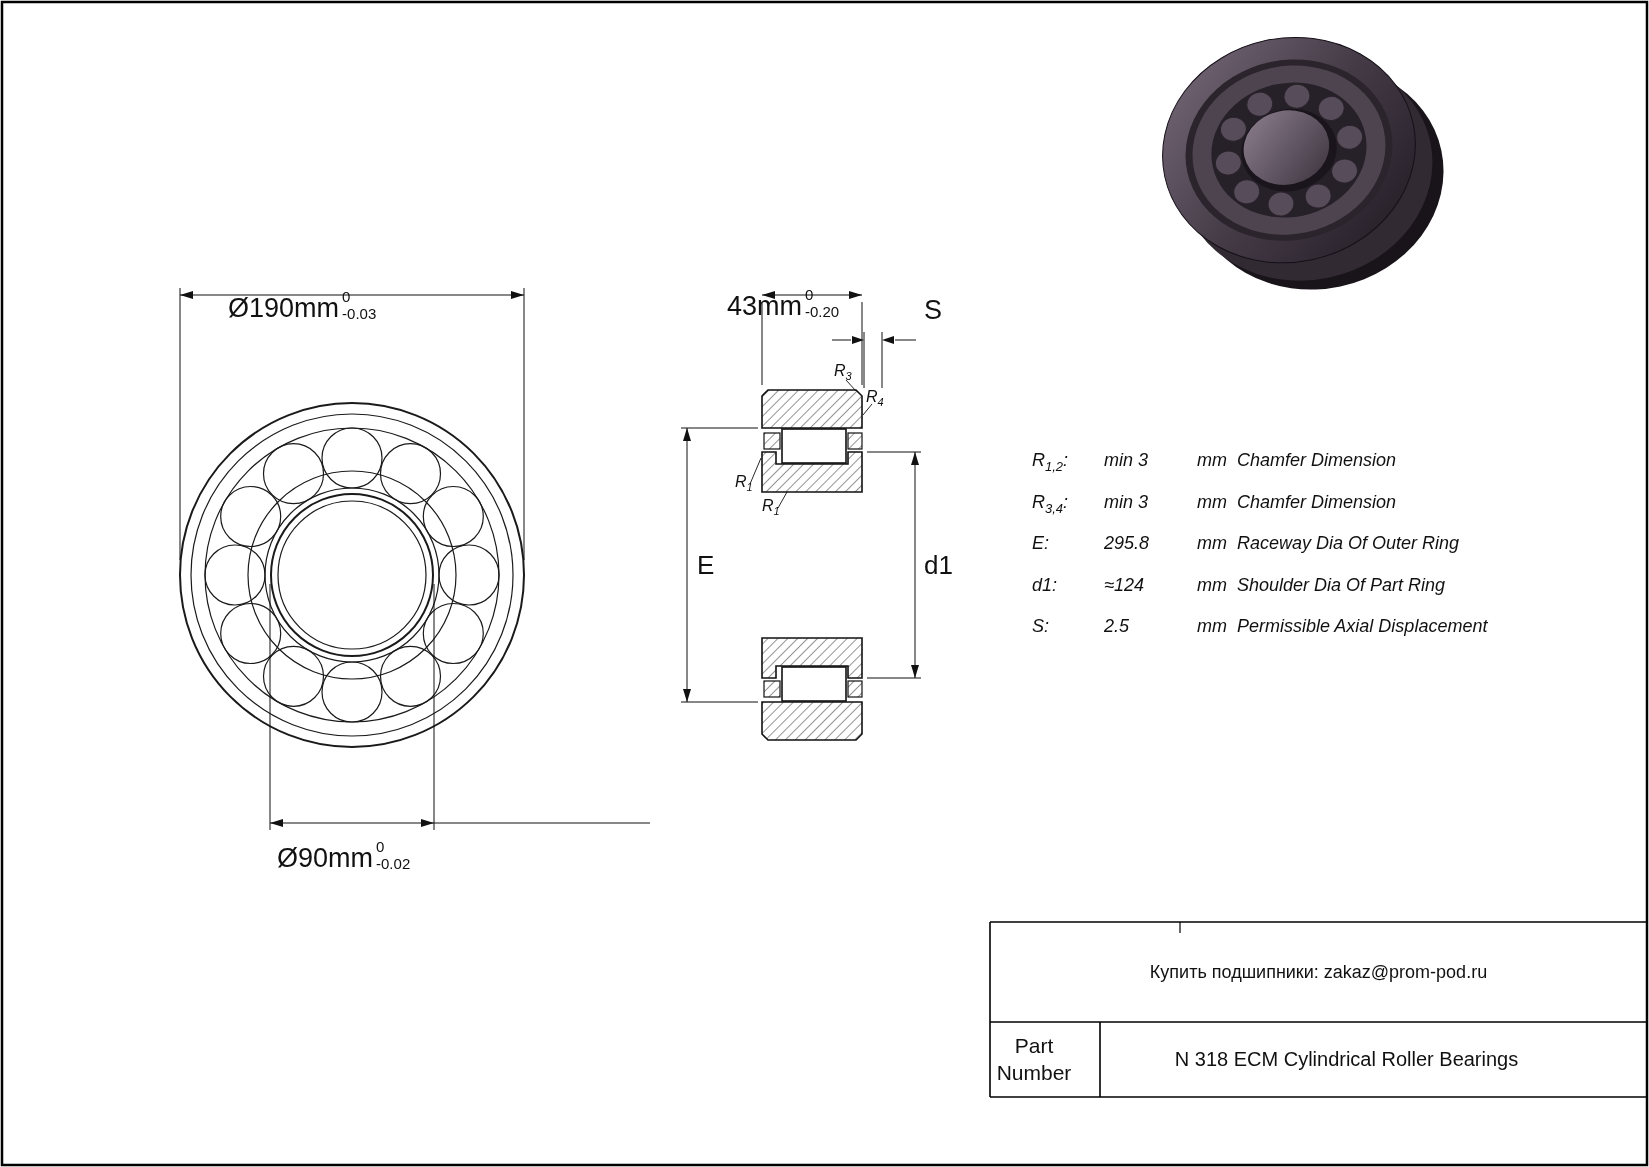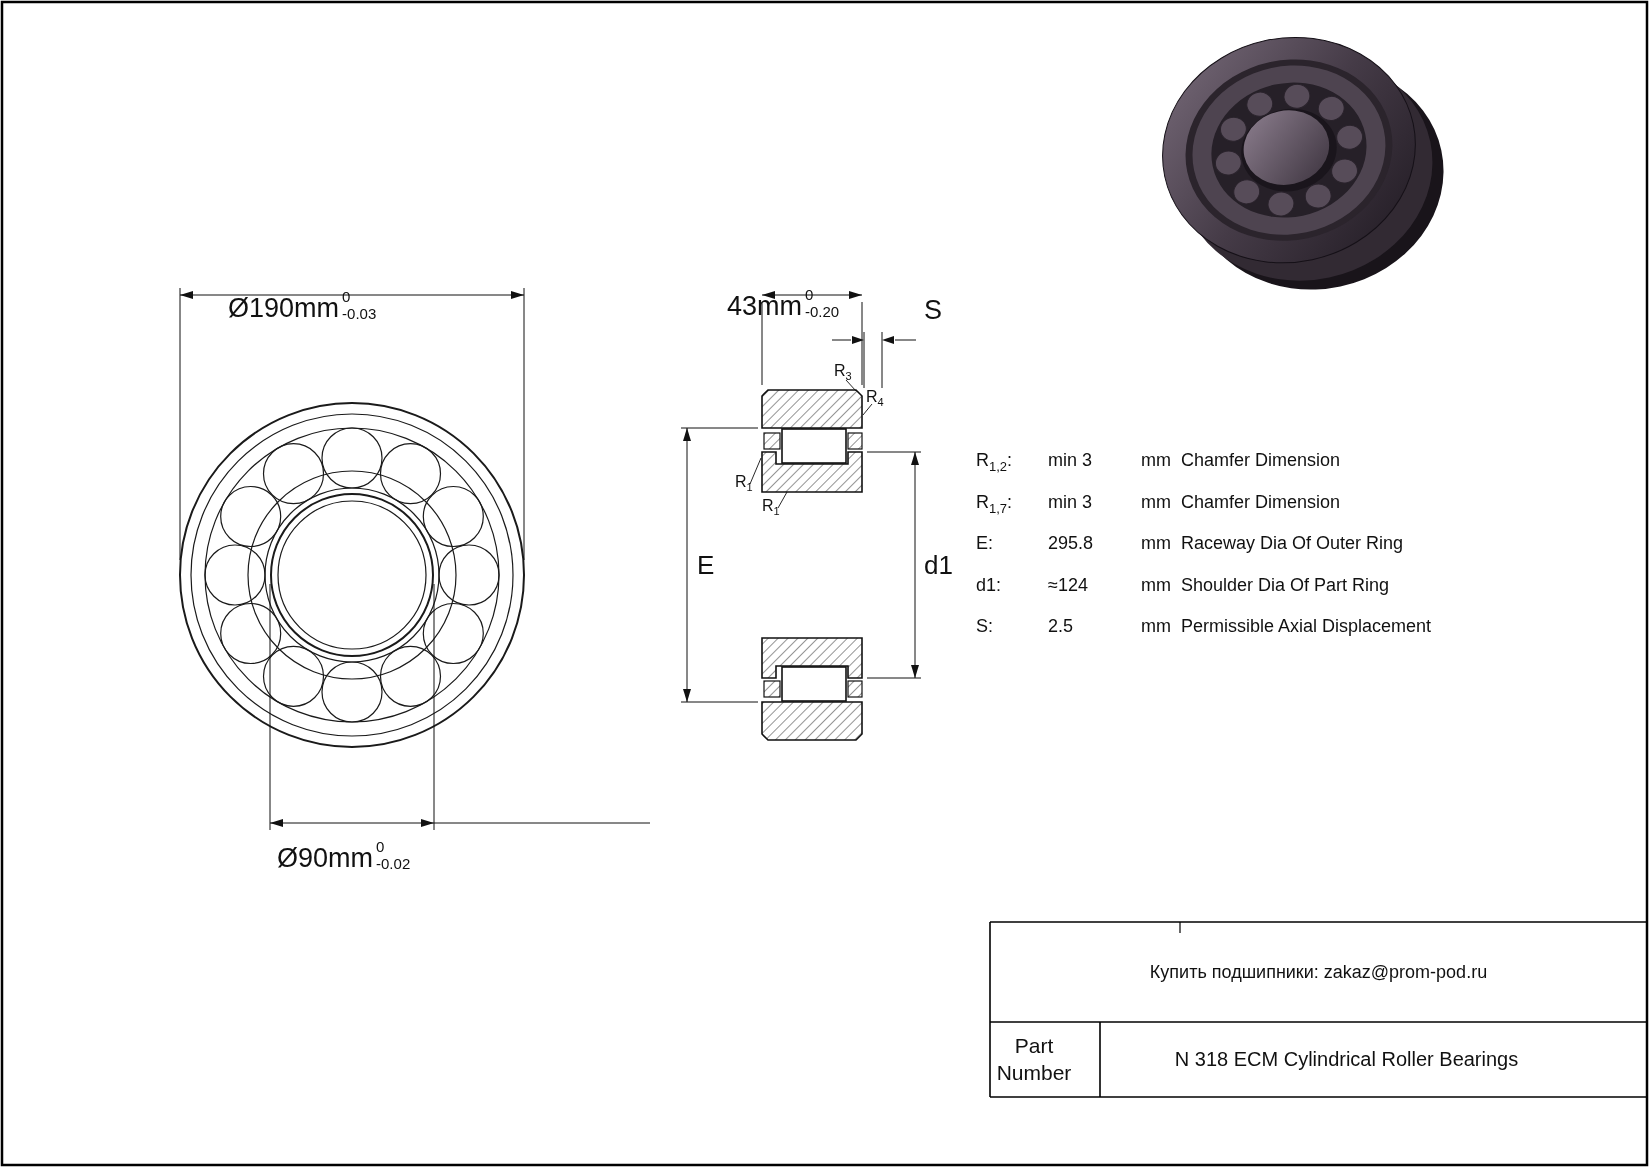"R3" .rlabel { font-style: none -> italic }
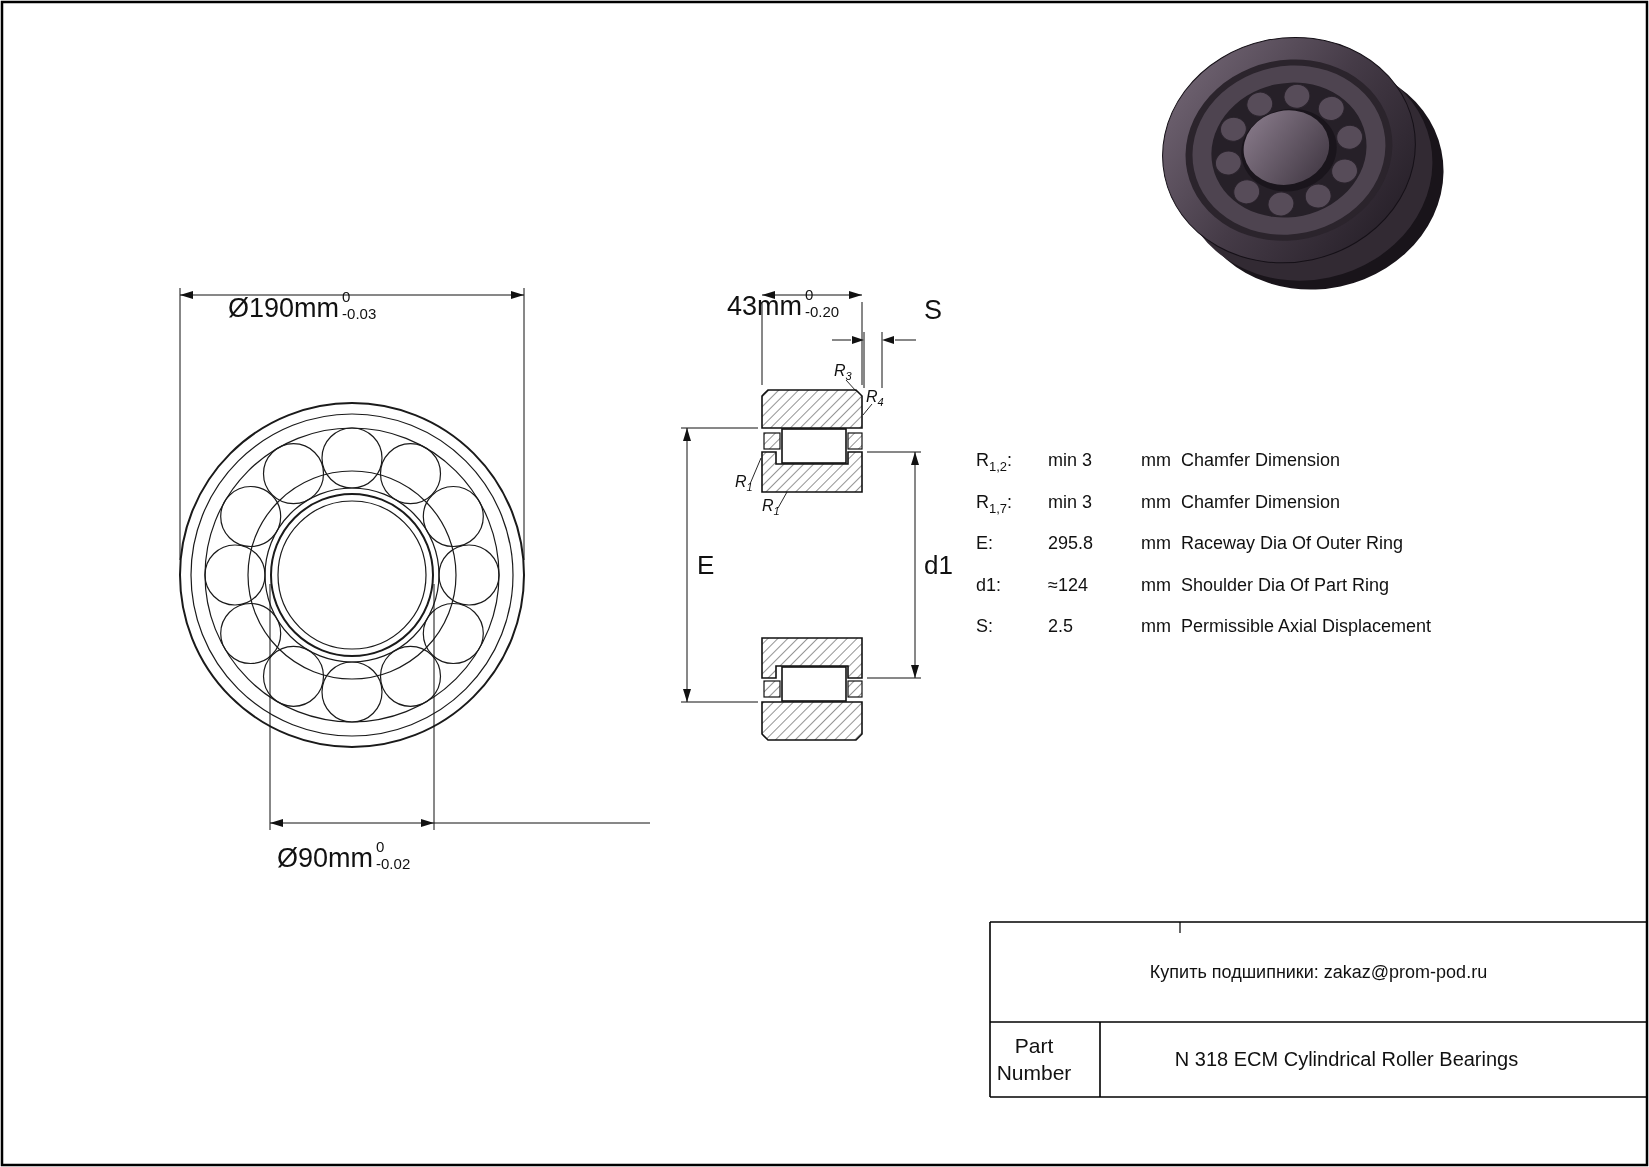"R1,2:" .spec { font-style: none -> italic; left: 976px -> 1032px }
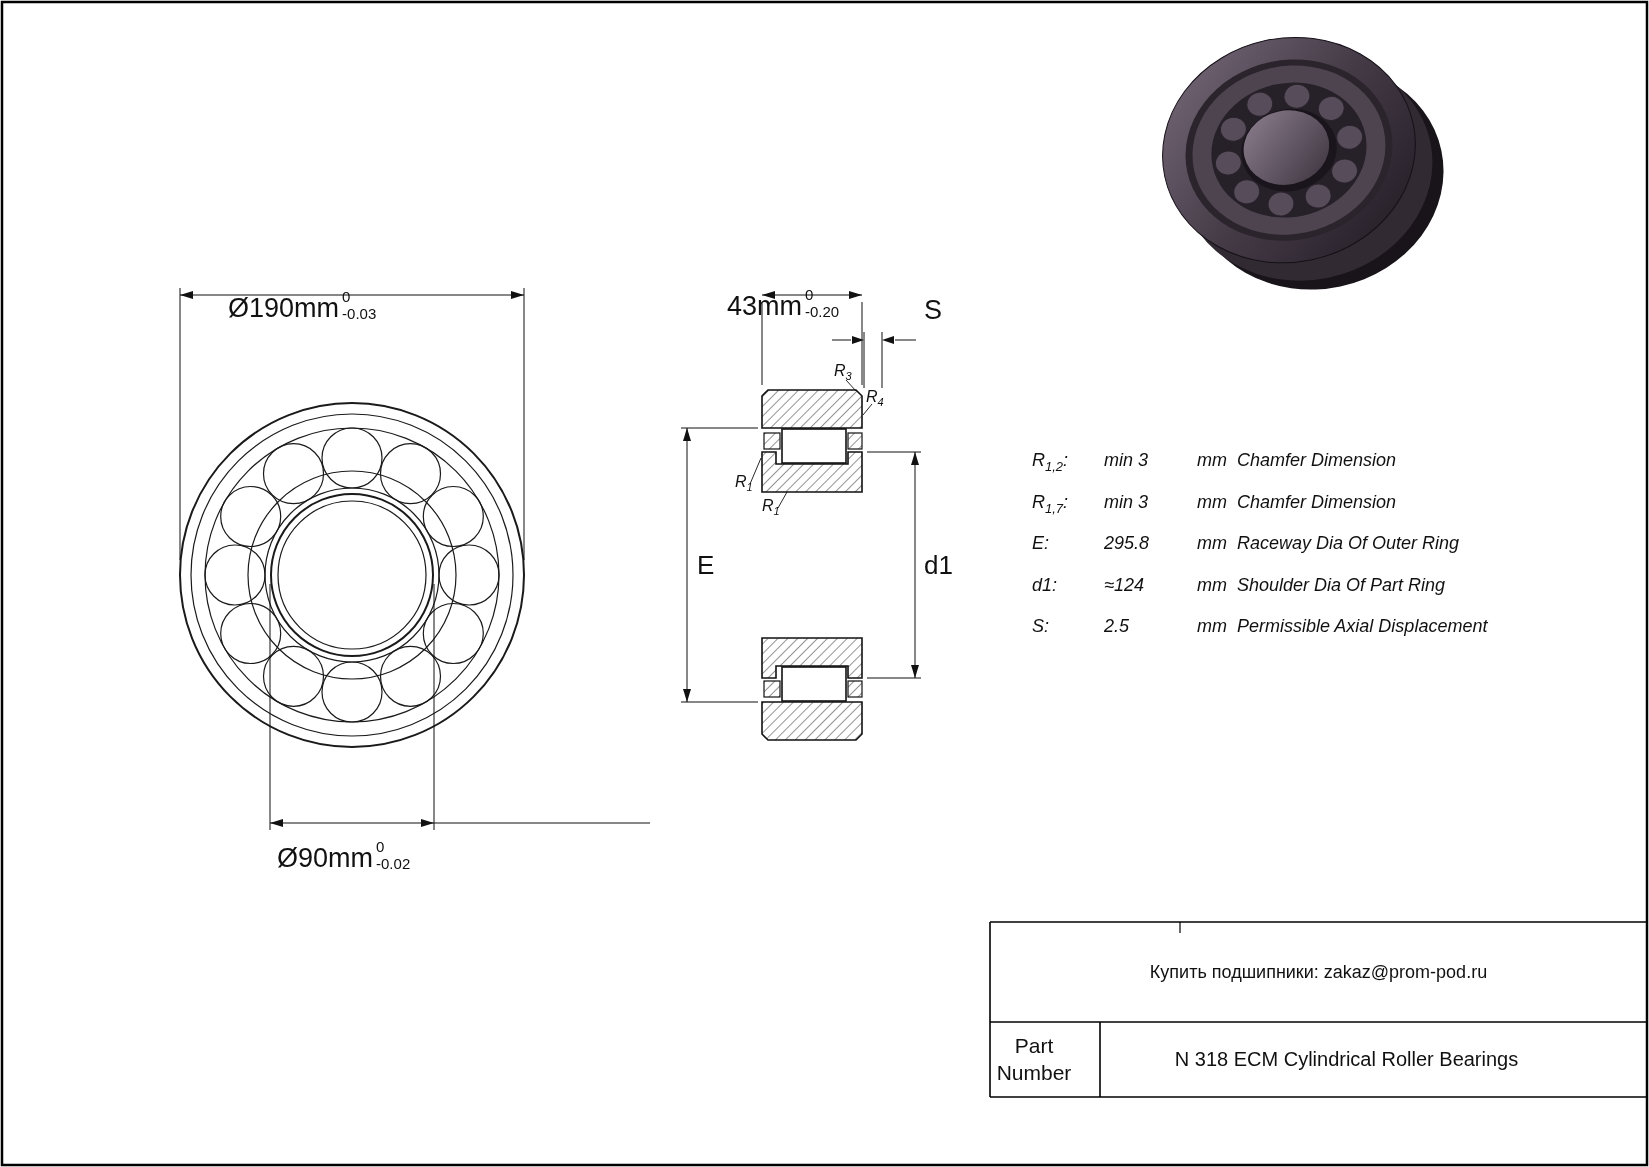"1,7" sub { text: 1,7 -> 3,4 }
